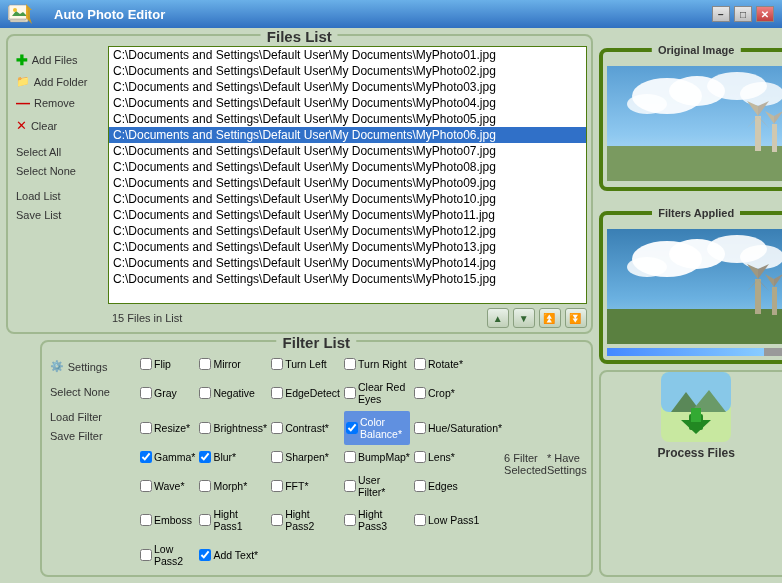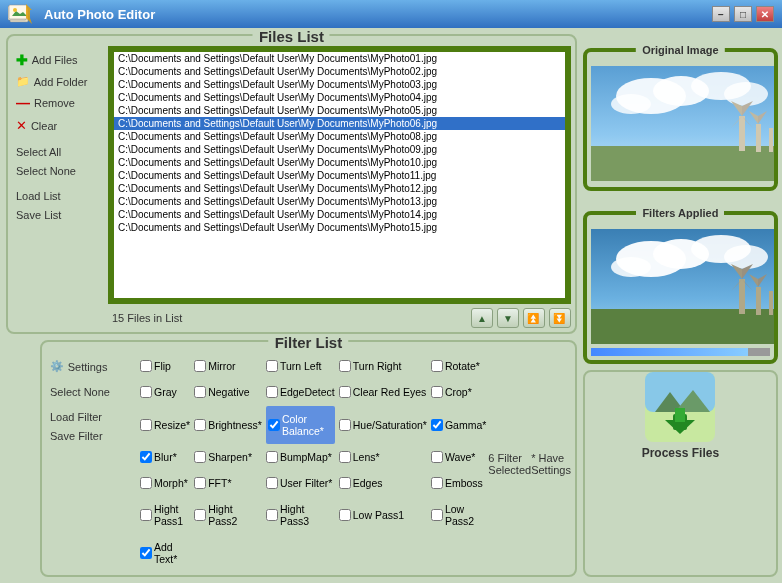"Auto Photo Editor" .title-logo { gap: 12px -> 22px }
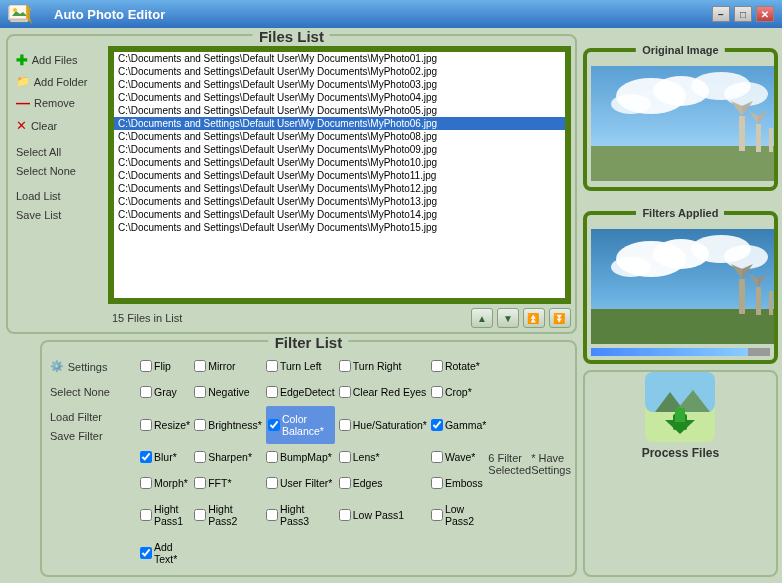"C:\Documents and Settings\Default" .file-listbox { border: 6px solid #4d7c0f -> 1px solid #4d7c0f; font-size: 10px -> 12px }
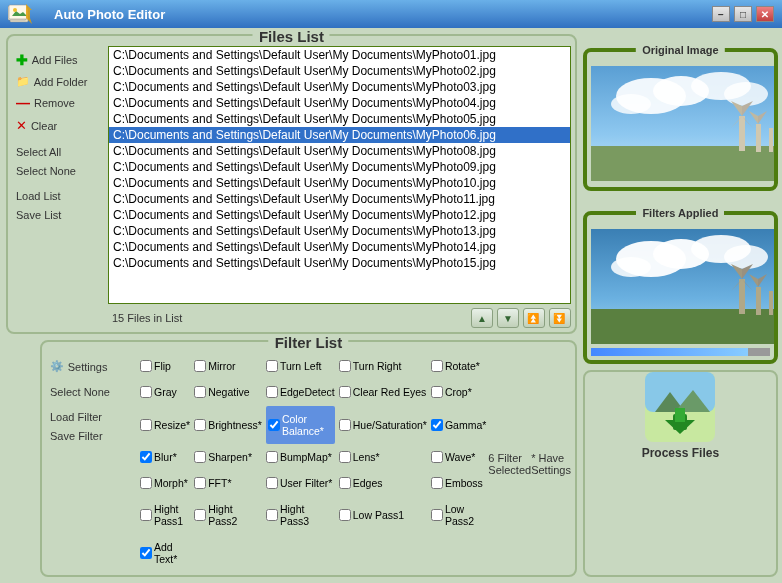"C:\Documents and Settings\Default User\My Documents\MyPhoto07.jpg" div.file-item { html: none -> <div>C:\Documents and Settings\Default User\My Documents\MyPhoto07.jpg</div> }
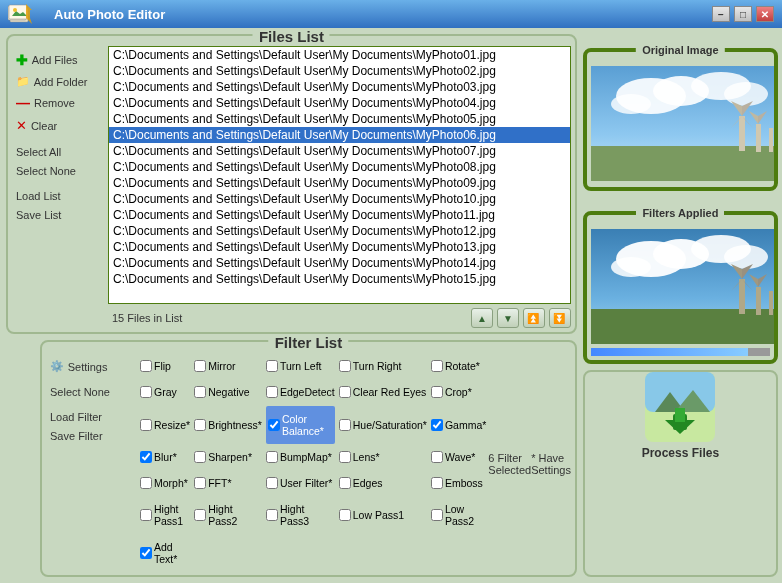"Contrast*" label.filter-item { html: none -> <label> <input> <span>Contrast*</span> </label> }
